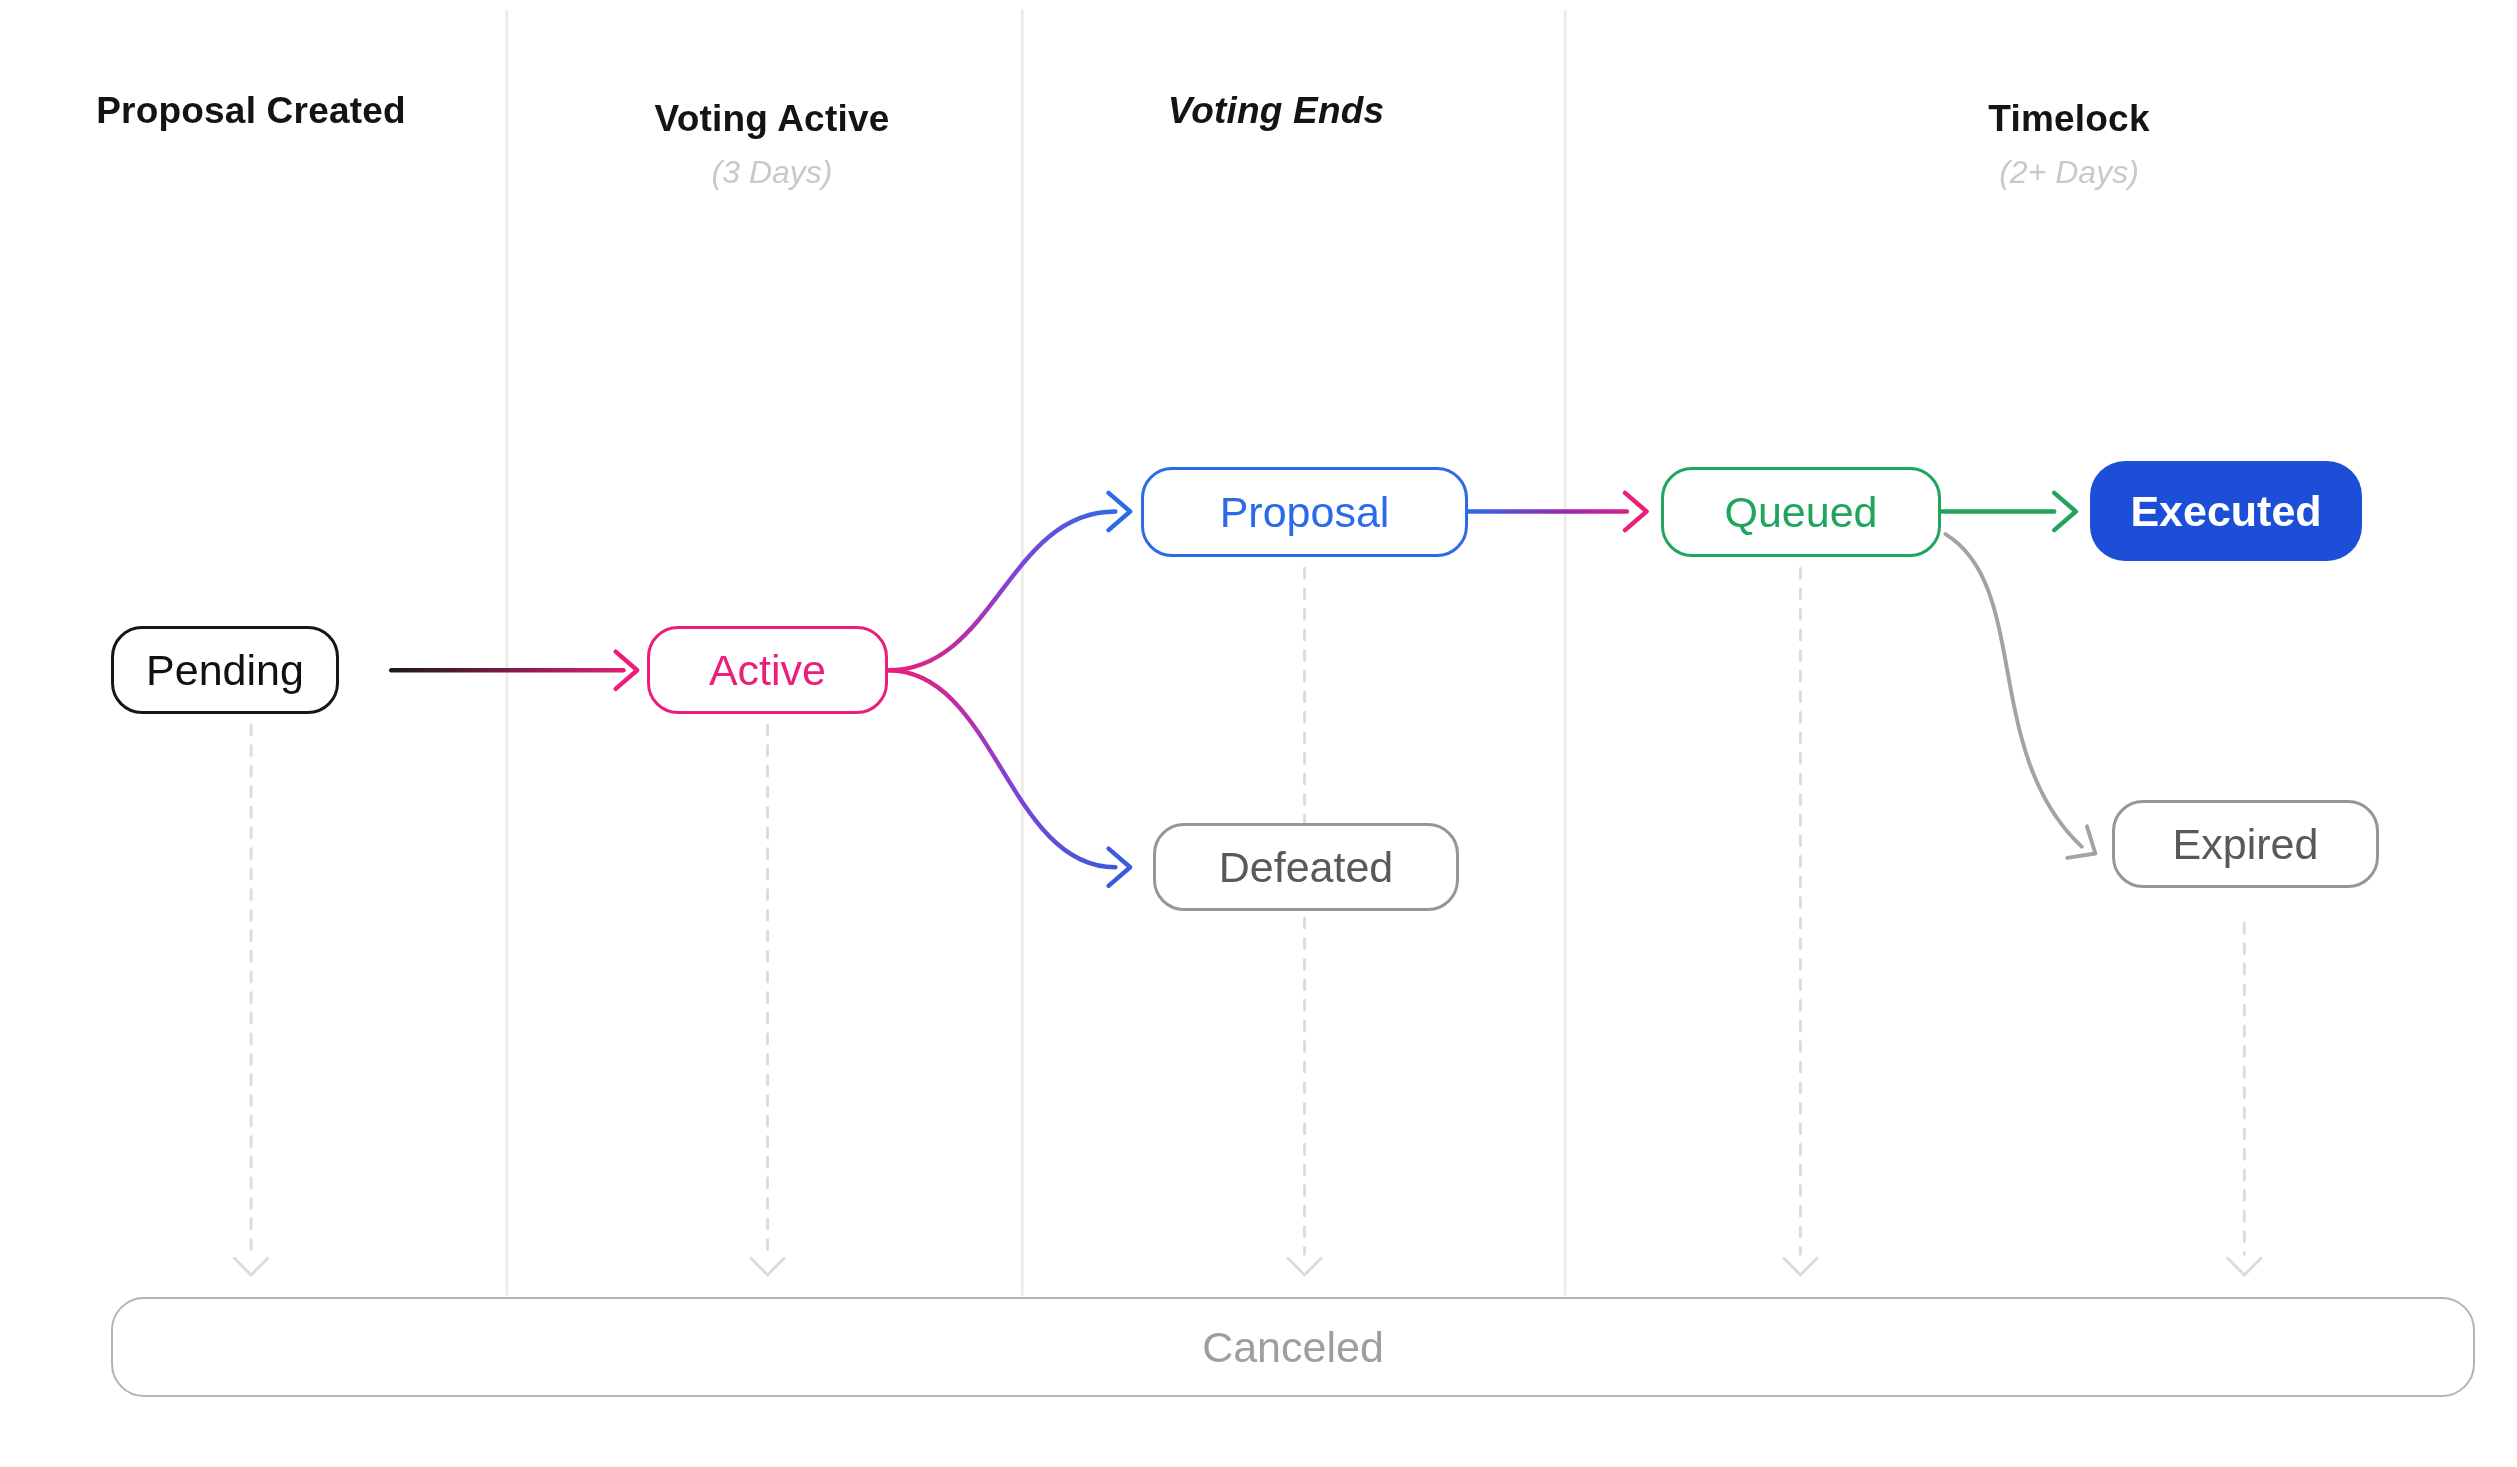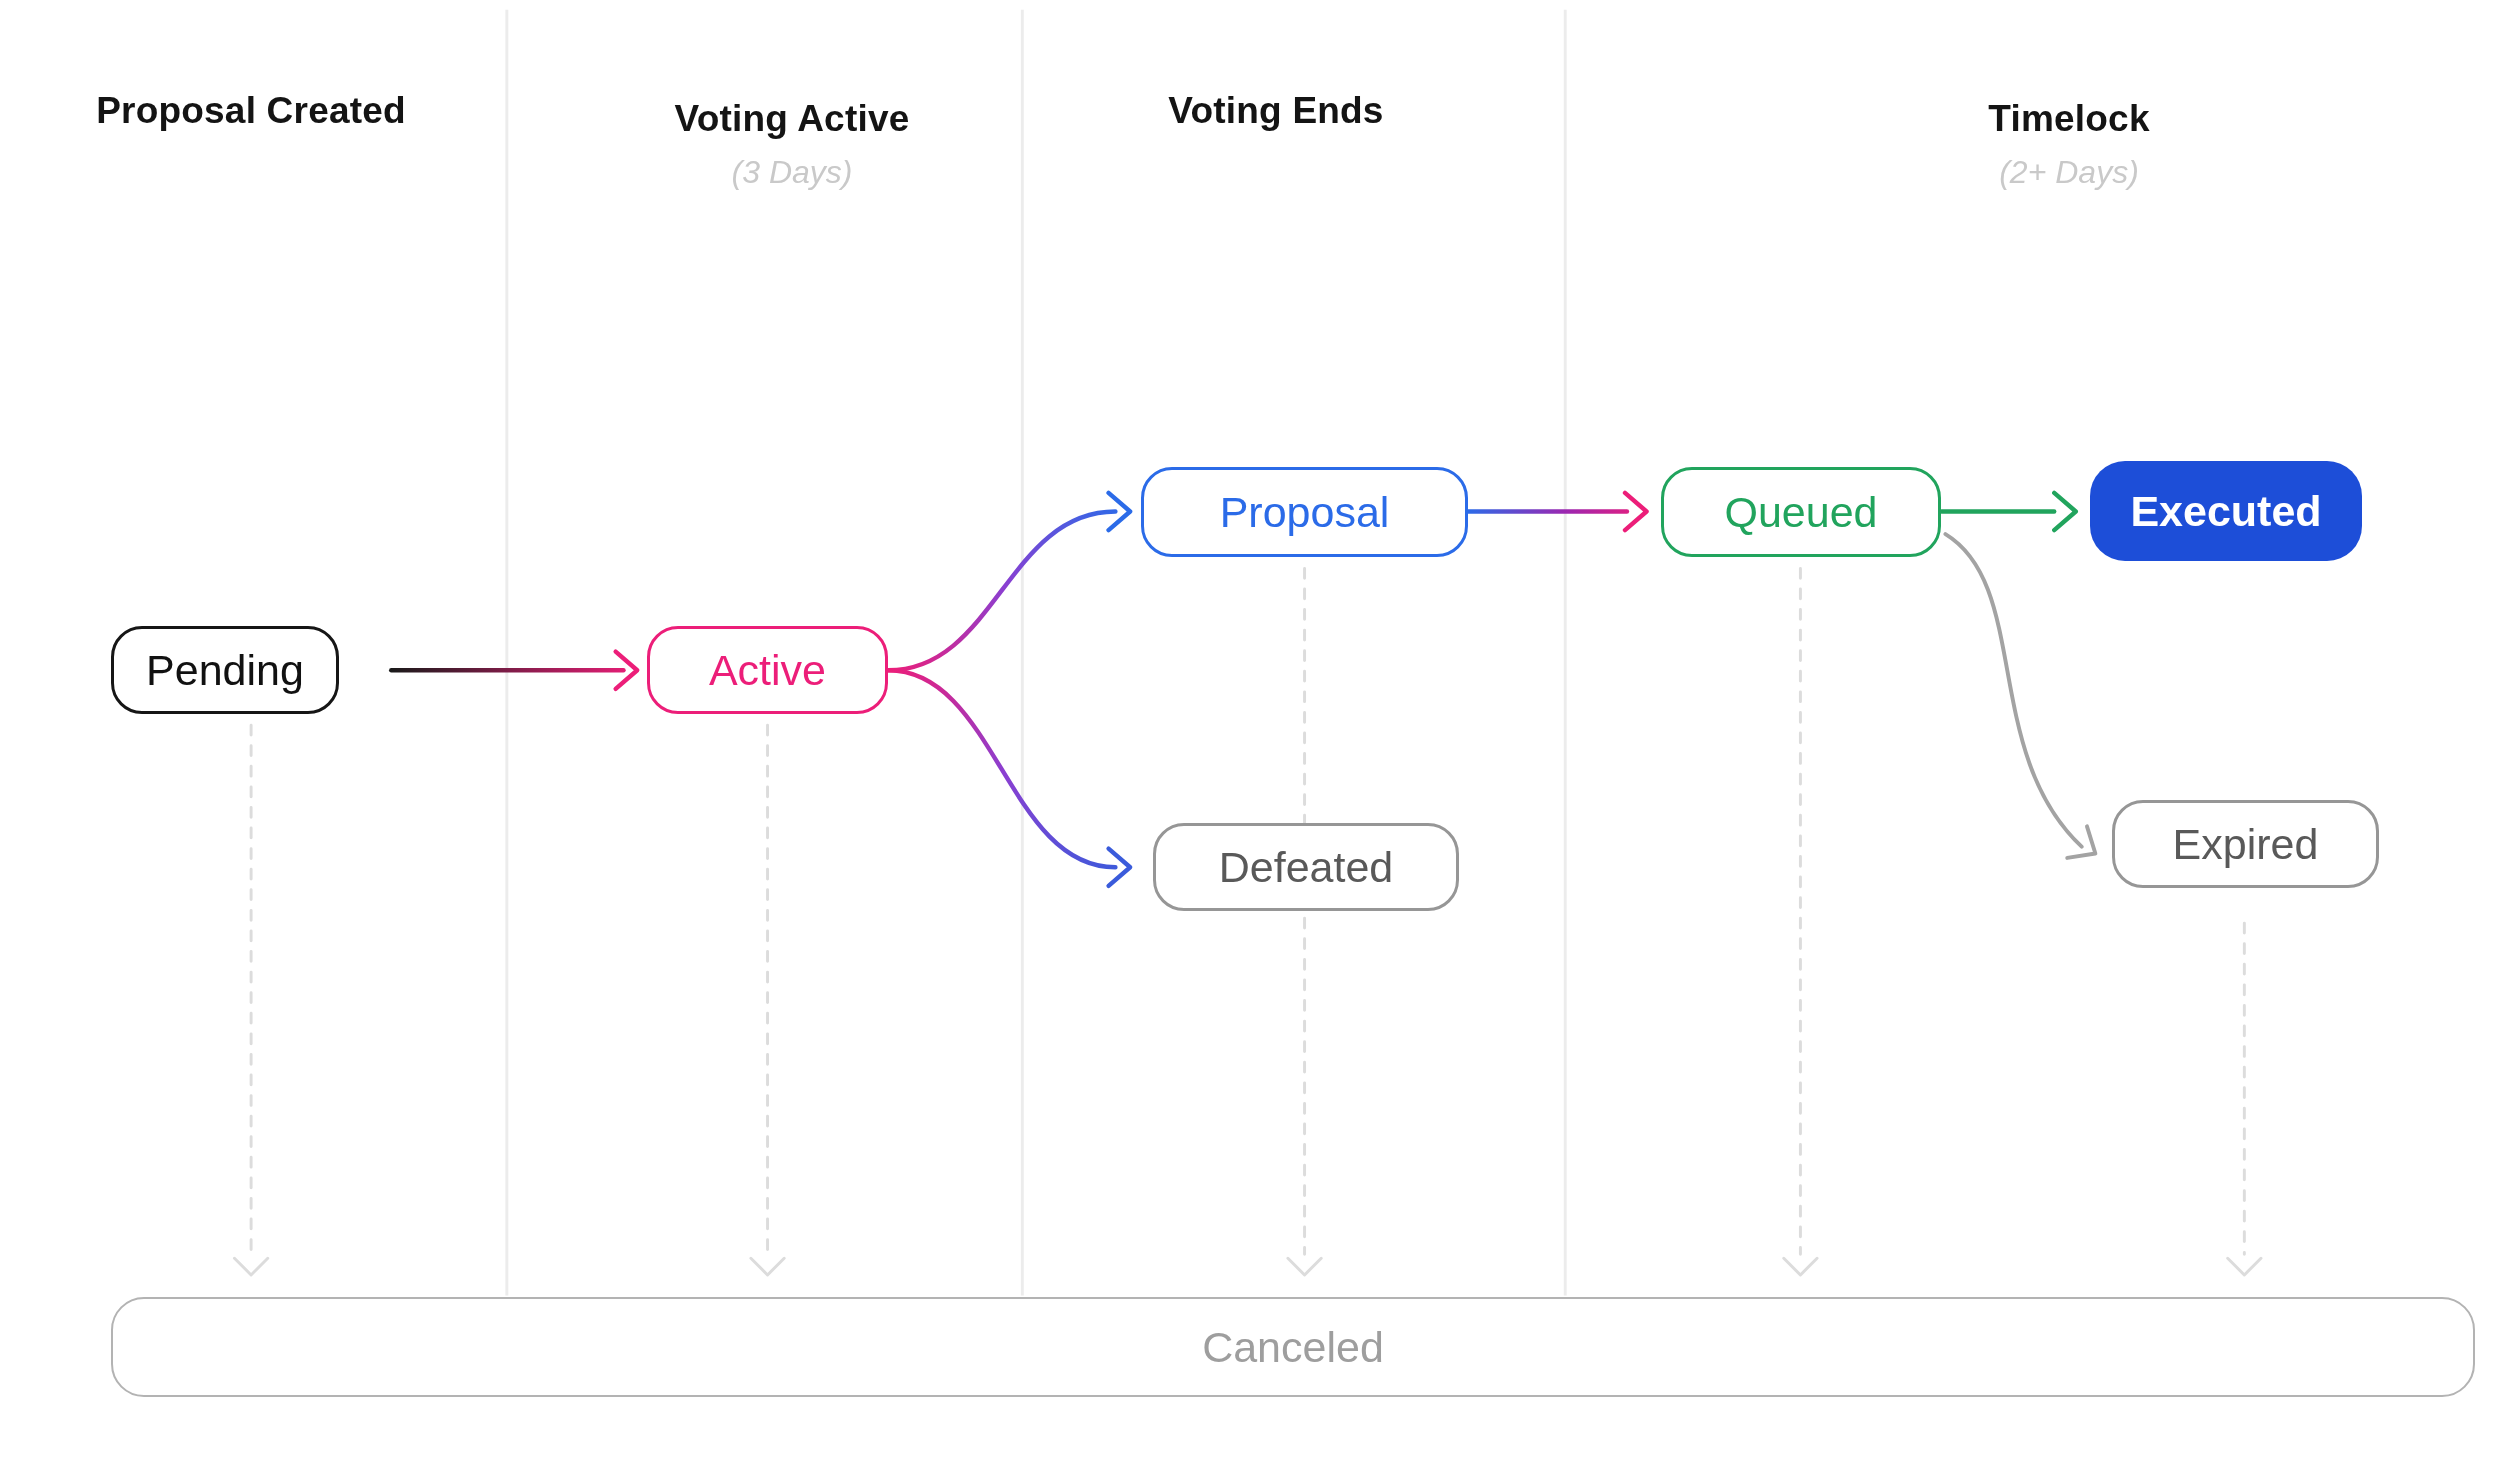"Voting Active" div.col-header { margin-left: 20px -> none }
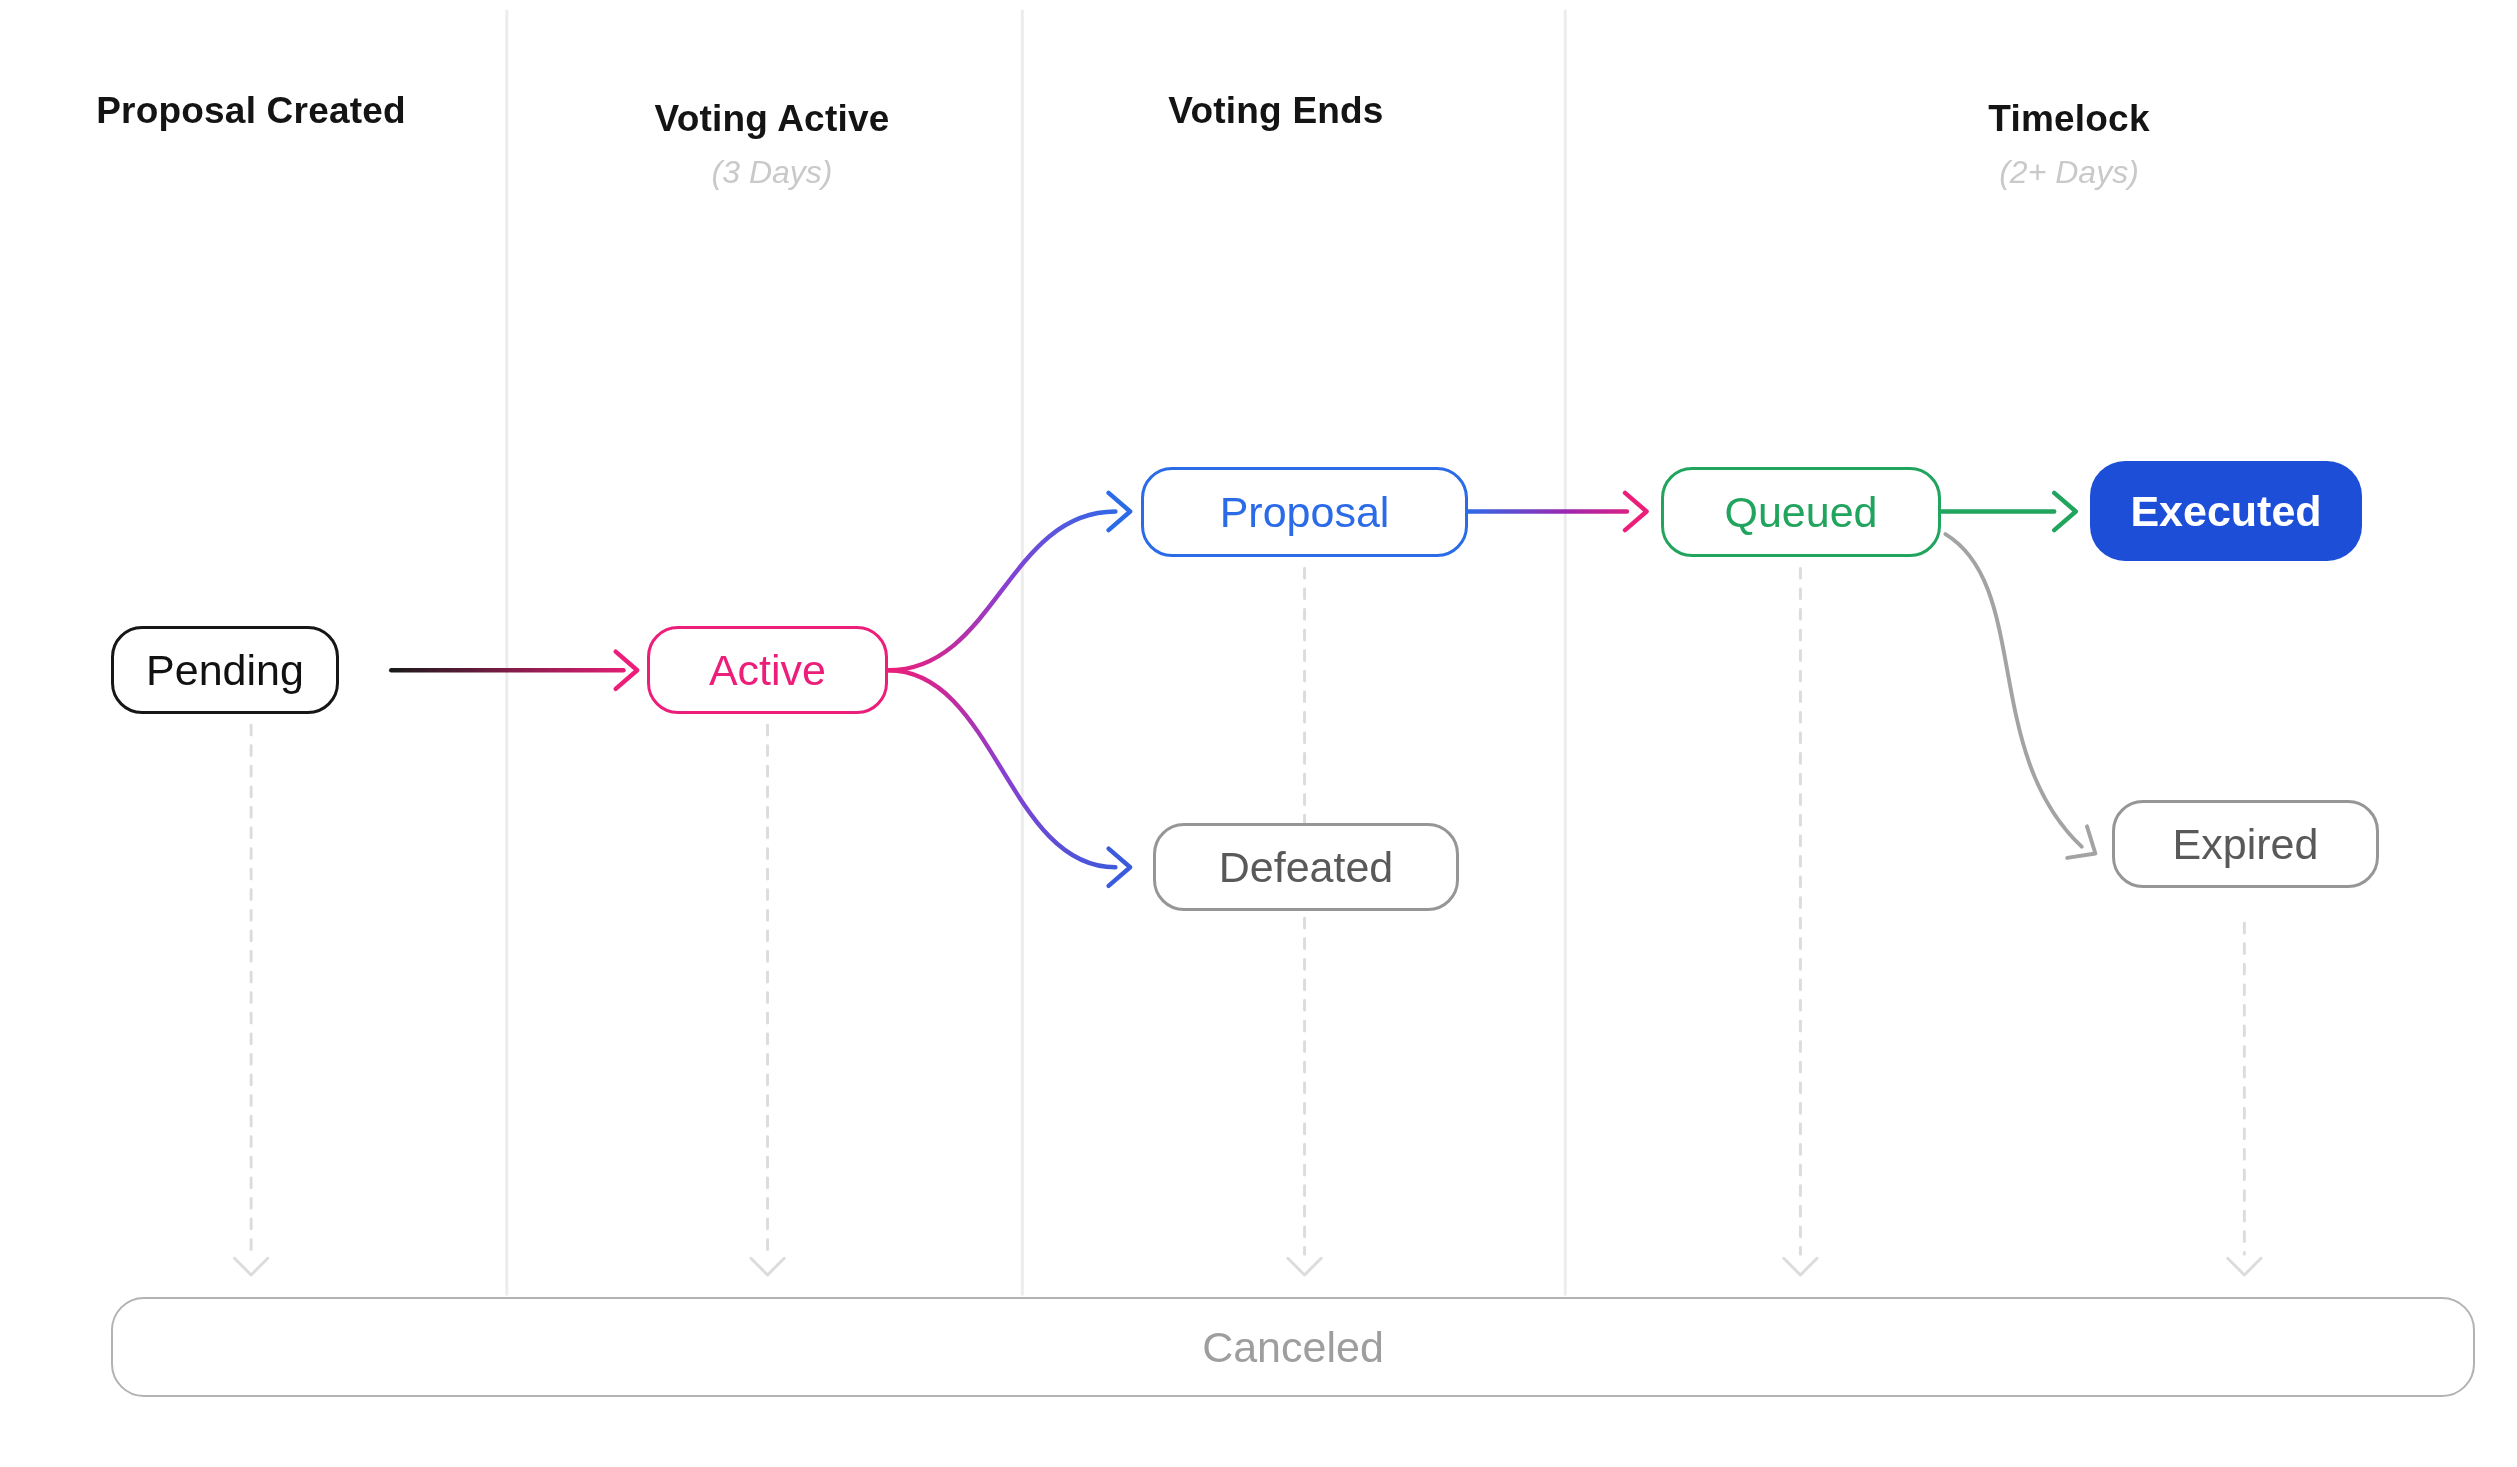"Voting Ends" div.col-header { font-style: none -> italic }
